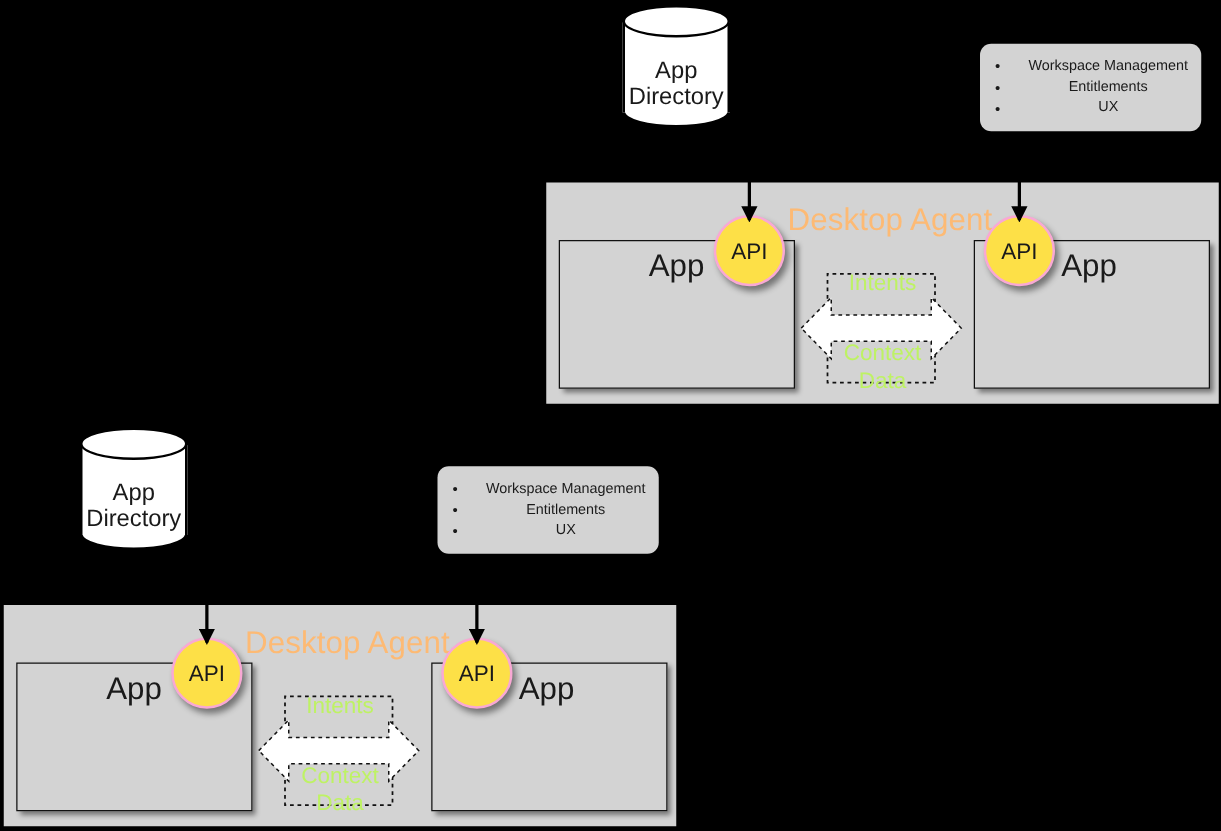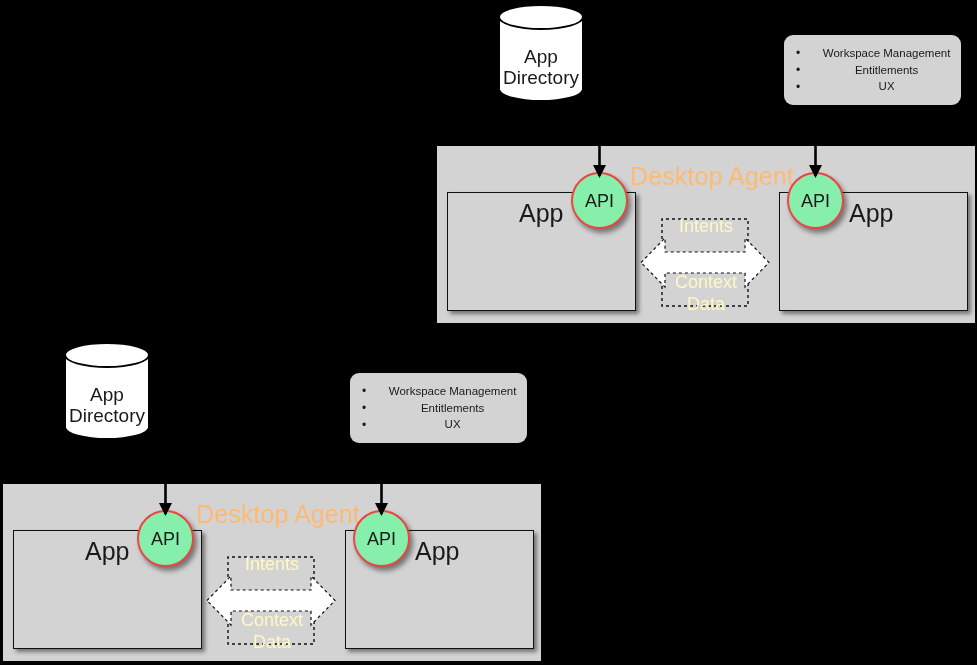"API" .api-circle { background: #86efac -> #fde047; border: 2px solid #ef4444 -> 2px solid #f9a8d4 }
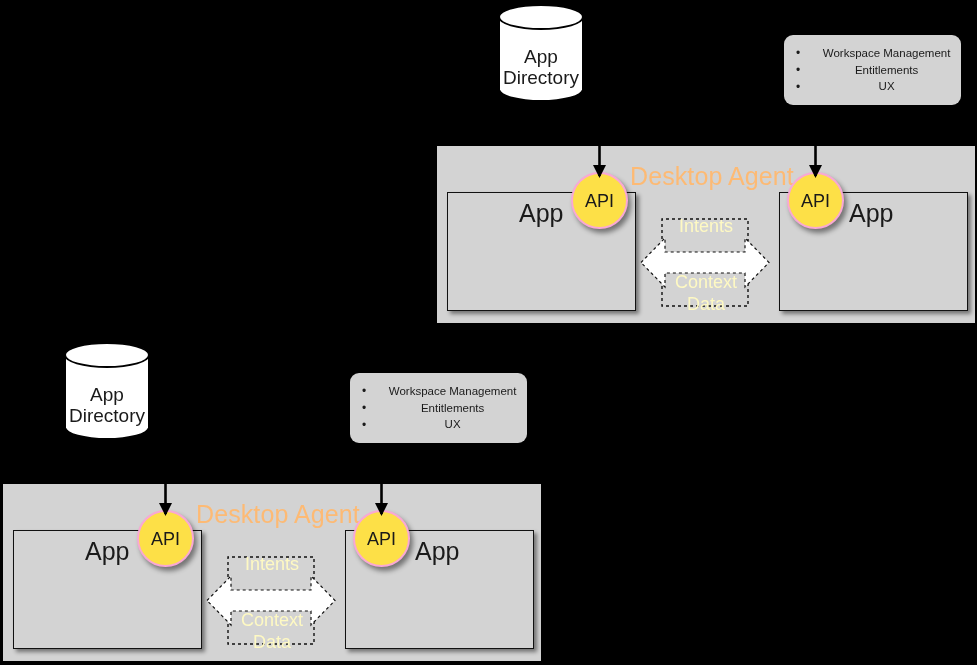"Intents" .flow-label { color: #fef9c3 -> #bef264 }
